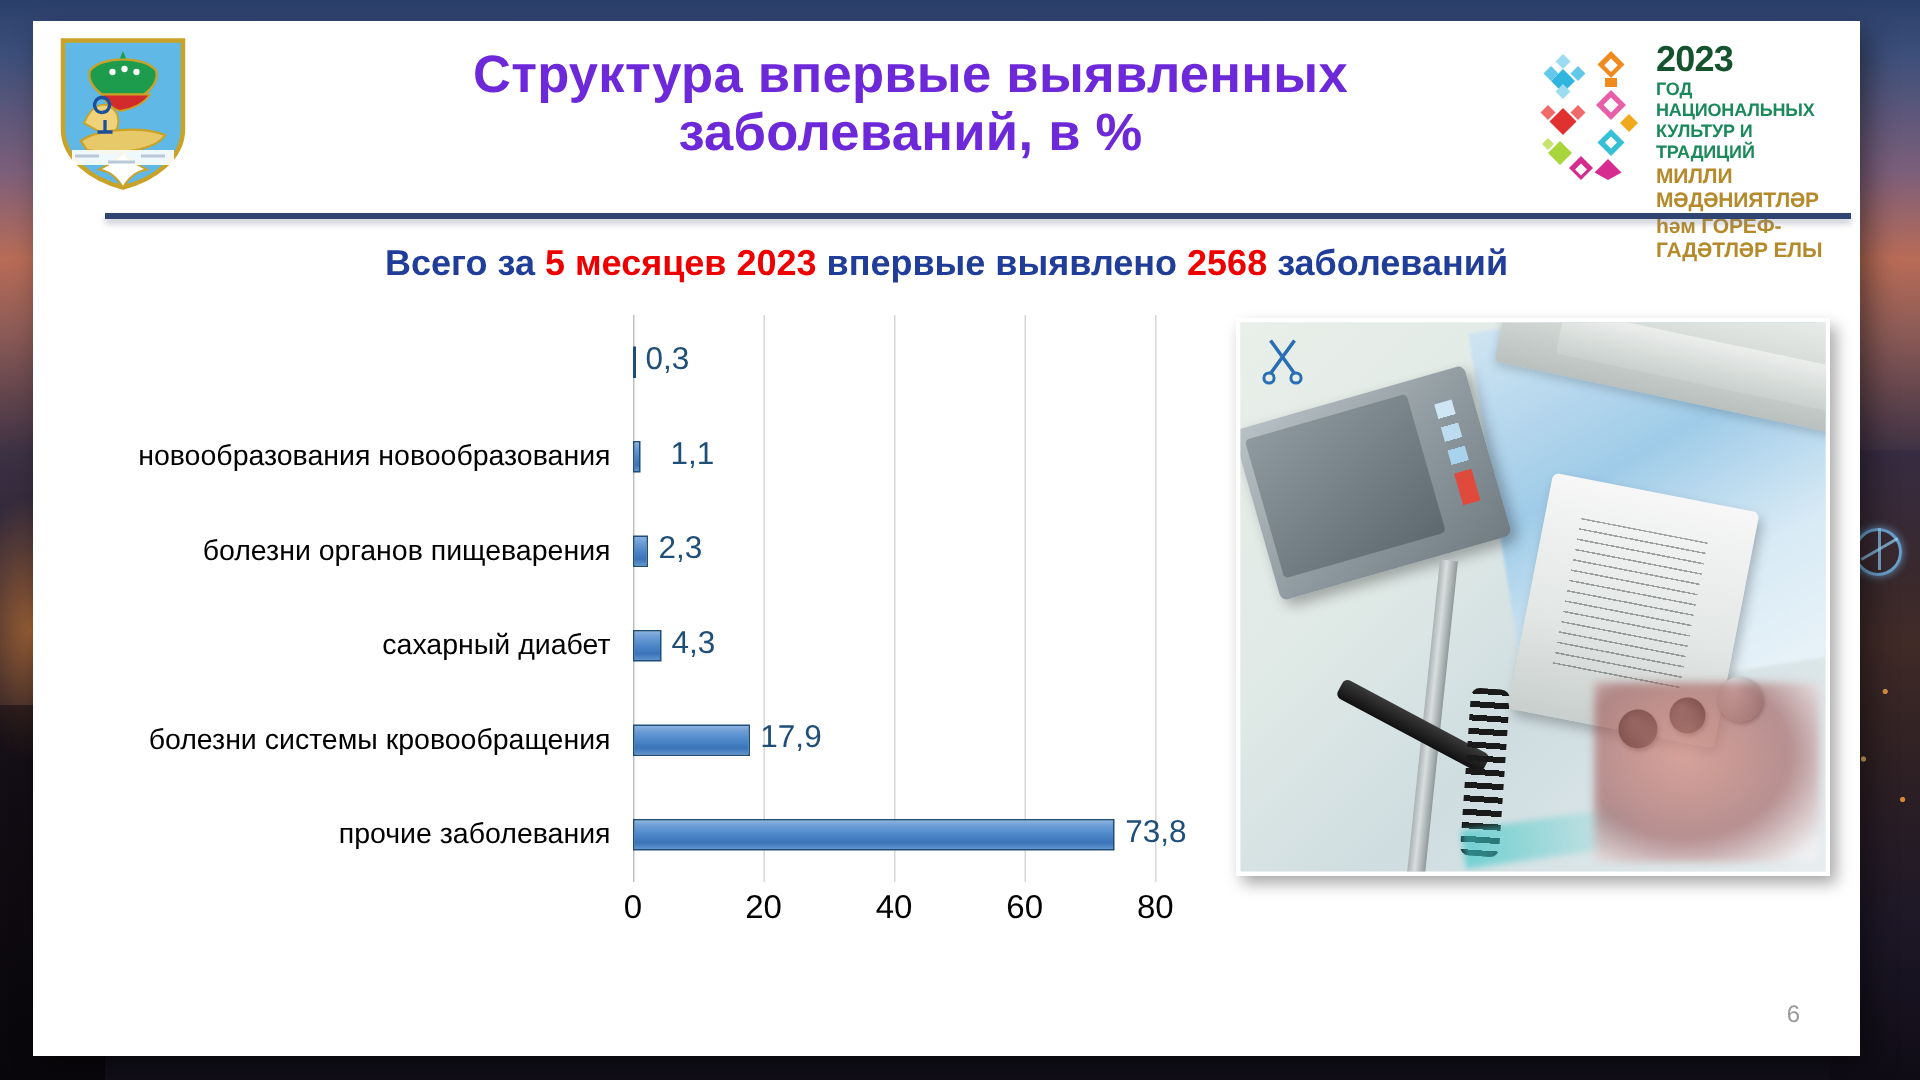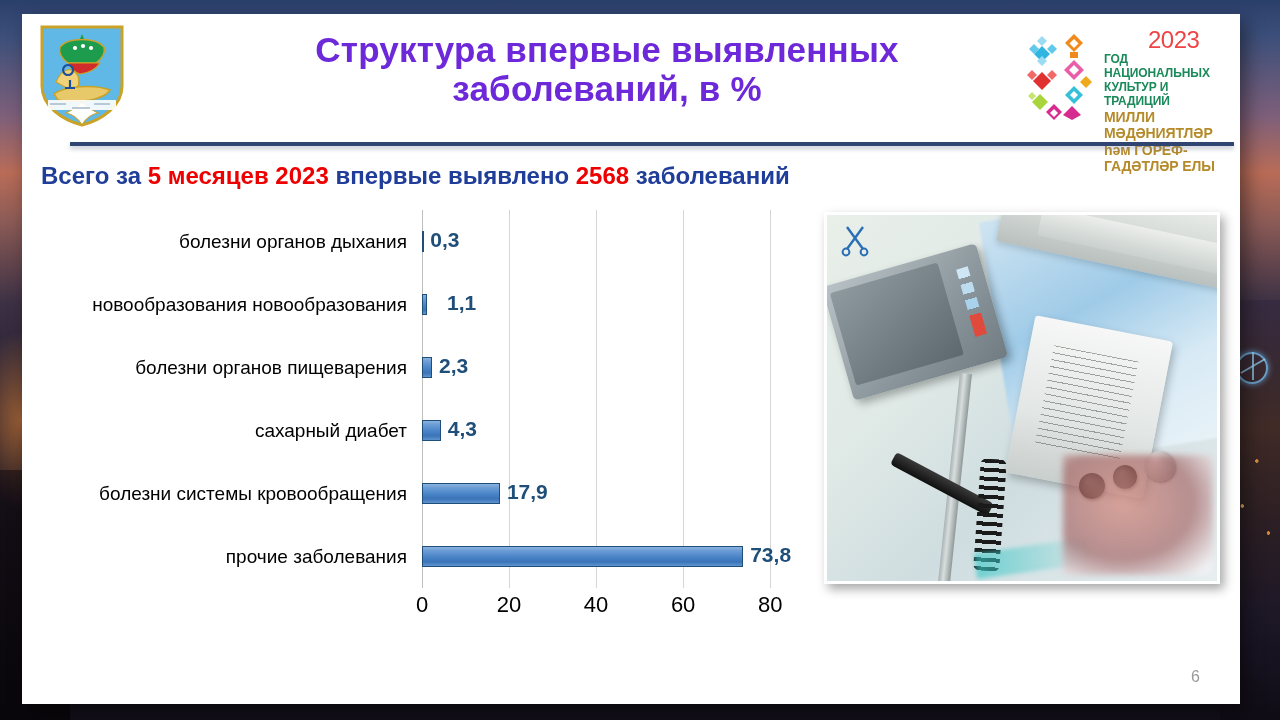"2023" .logo-year { color: #ef4444 -> #14532d; font-weight: normal -> bold; margin-left: 44px -> none }
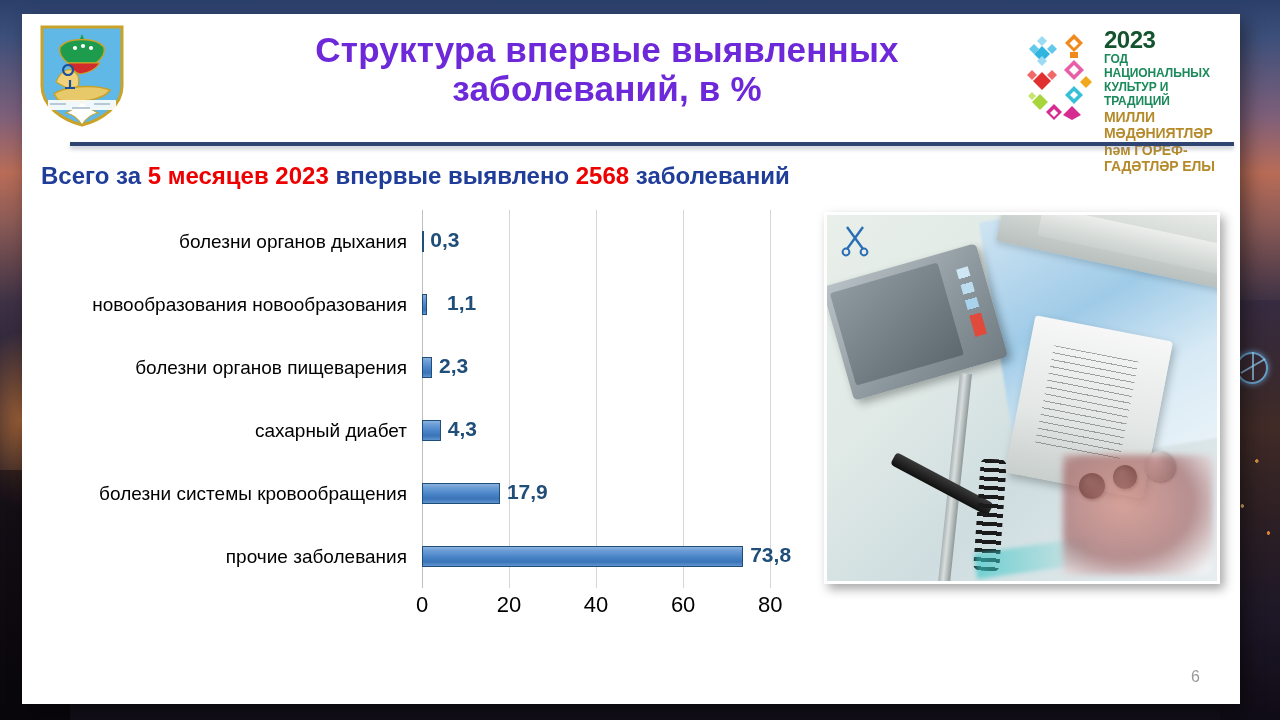"Всего за 5 месяцев 2023" .subtitle { margin-left: 19px -> none; text-align: none -> center }
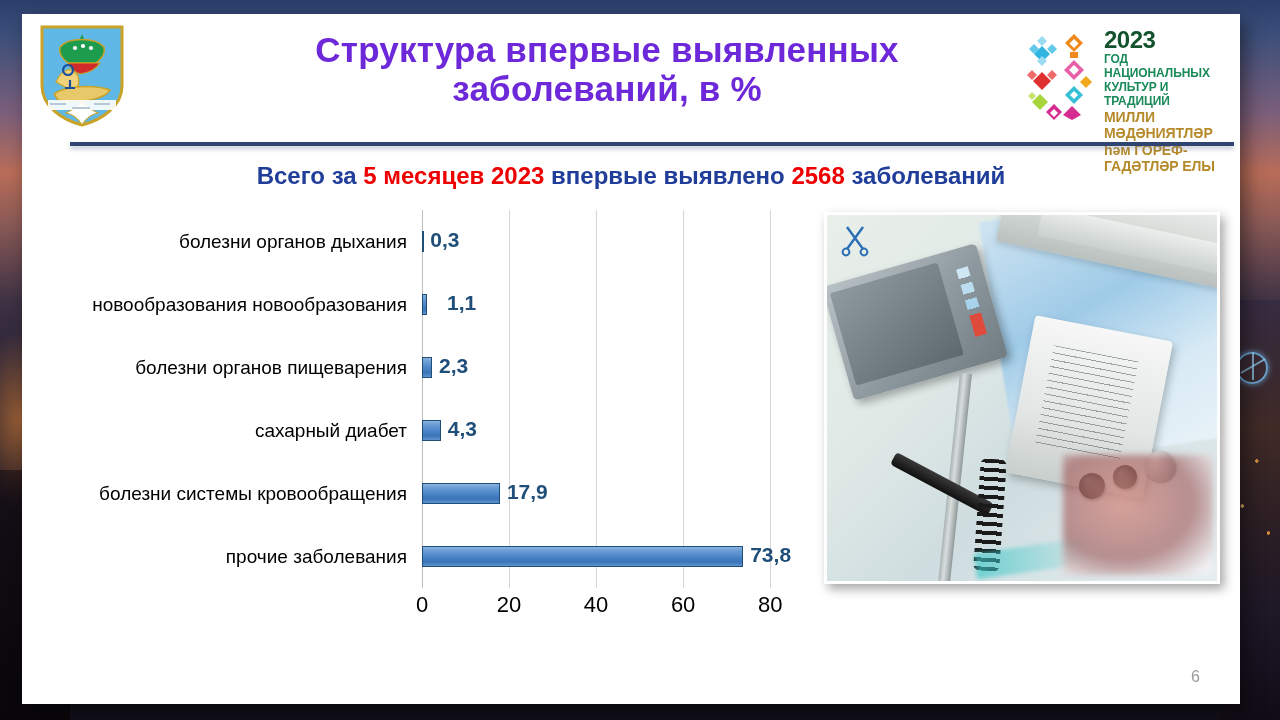"болезни органов дыхания" div.cat { html: <div>болезни органов дыхания</div> -> none }
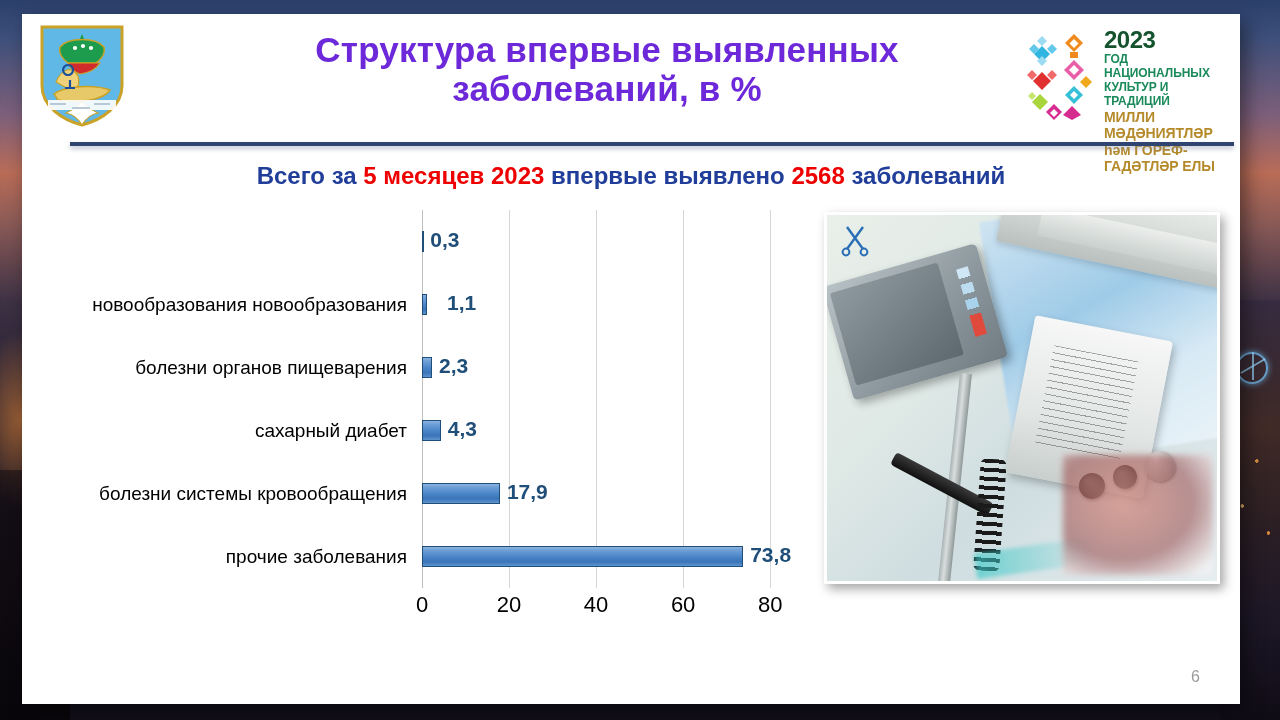"0,3" .bar-val { font-weight: bold -> normal }
